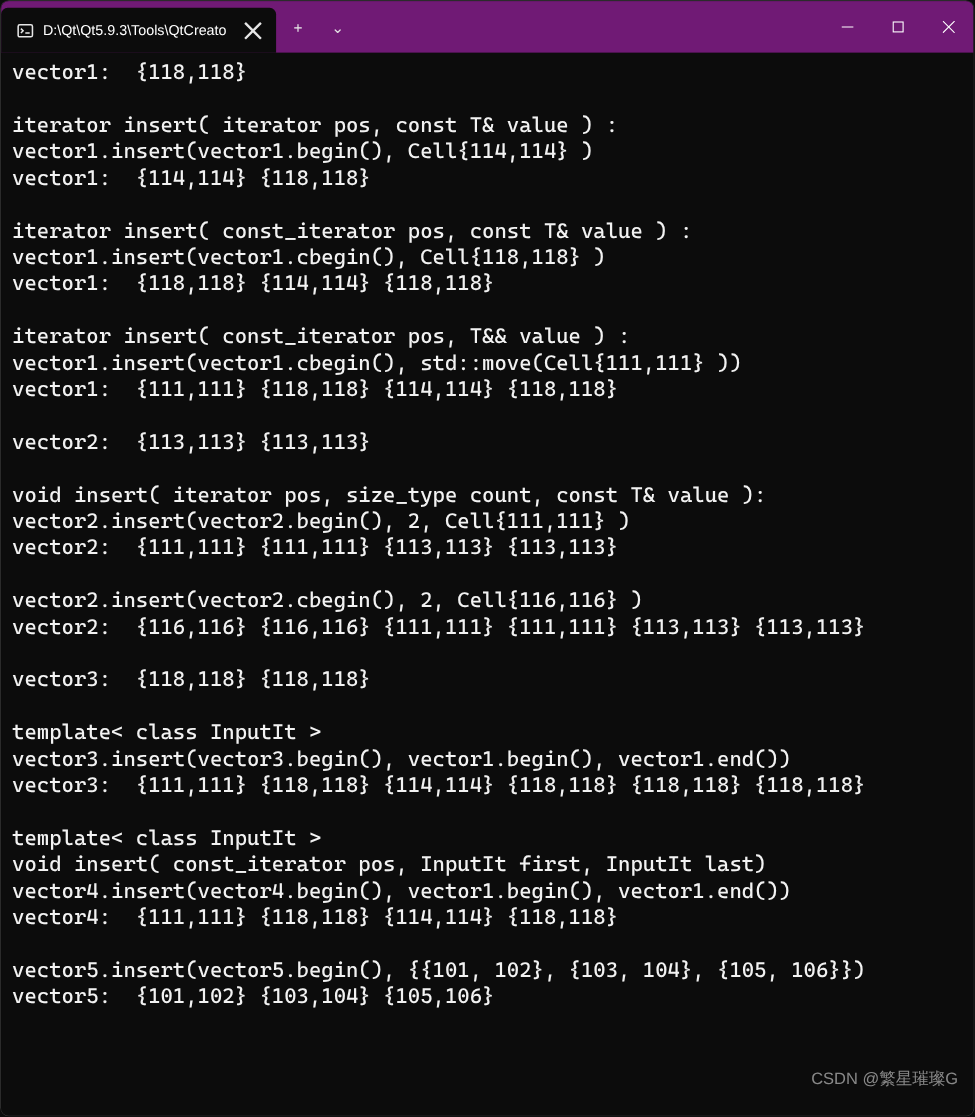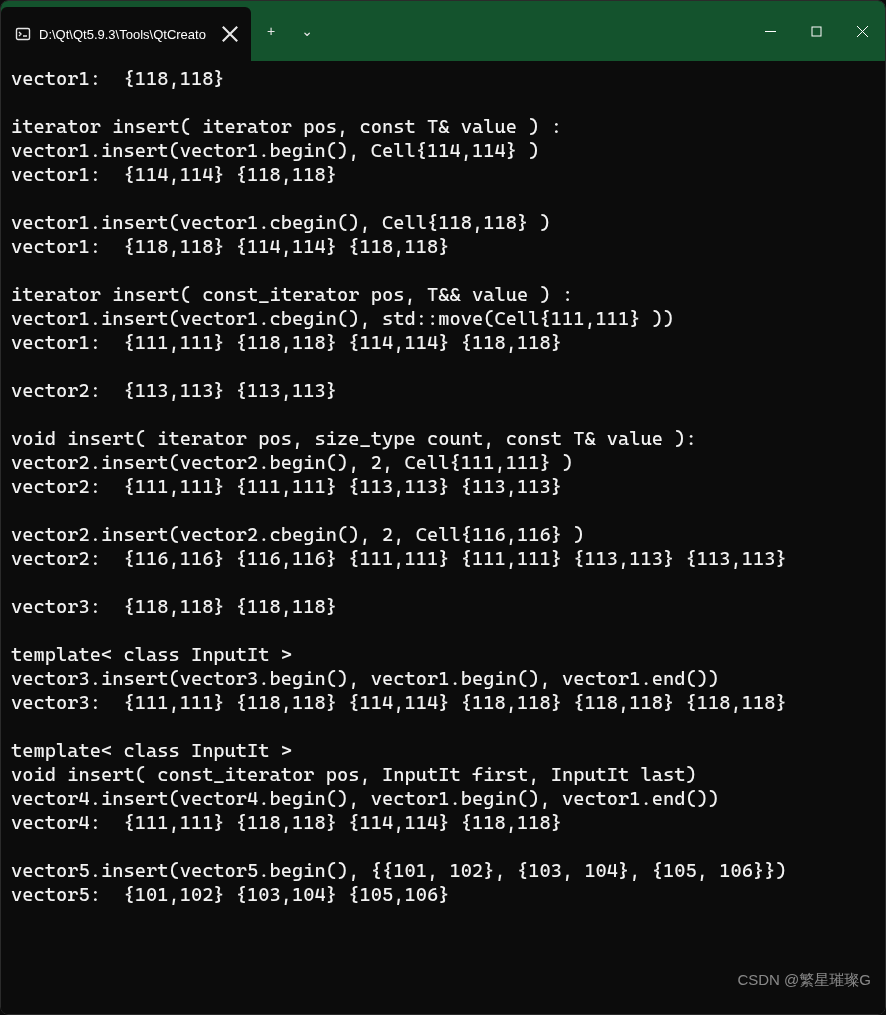"D:\Qt\Qt5.9.3\Tools\QtCreato" .titlebar { background: #14532d -> #701a75; height: 60px -> 47px }
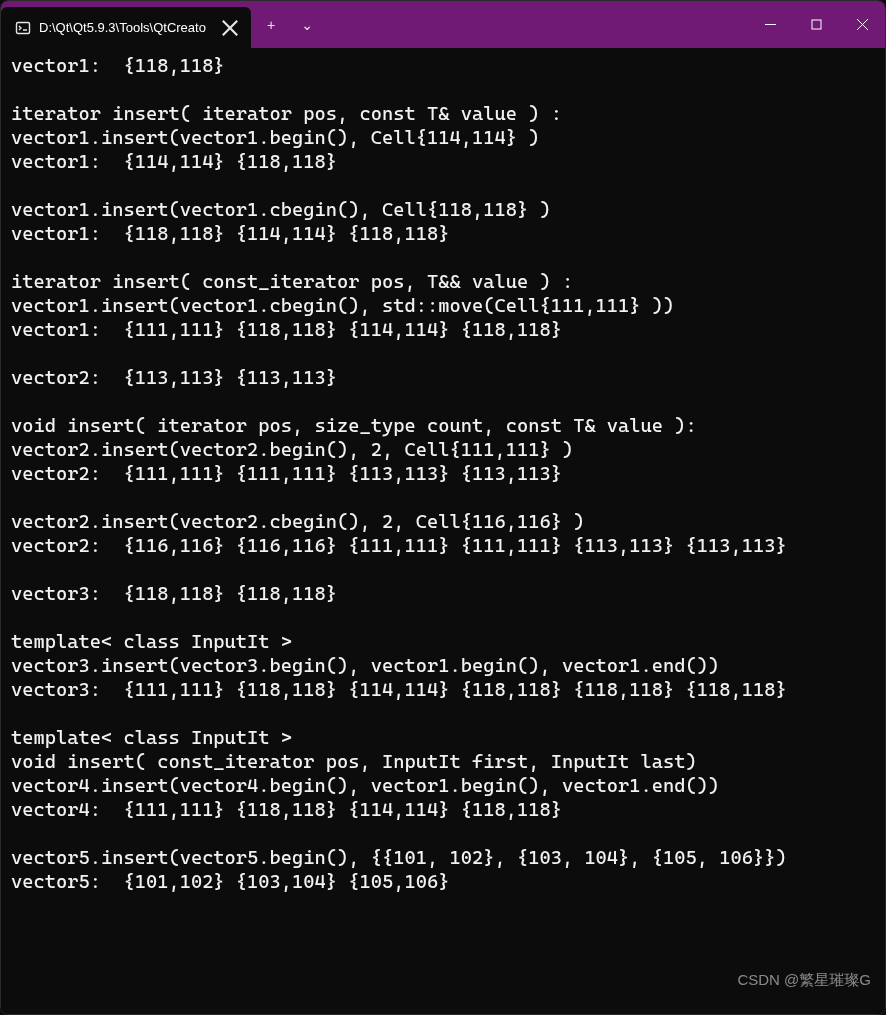"iterator insert( const_iterator pos," div.line { html: none -> <div>iterator insert( const_iterator pos, const T&amp; value ) :</div> }
